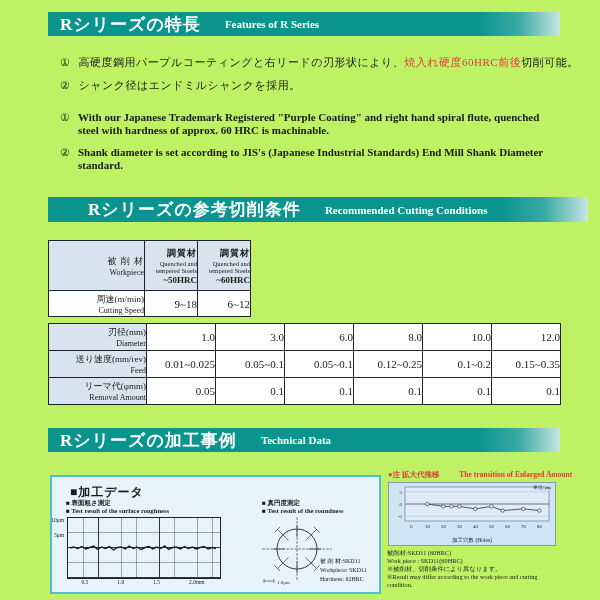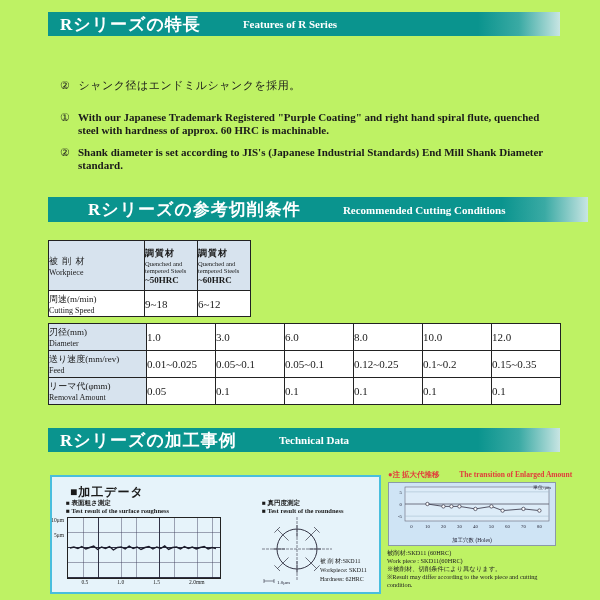"Features of R Series" .hbar .en { margin-left: 42px -> 24px }
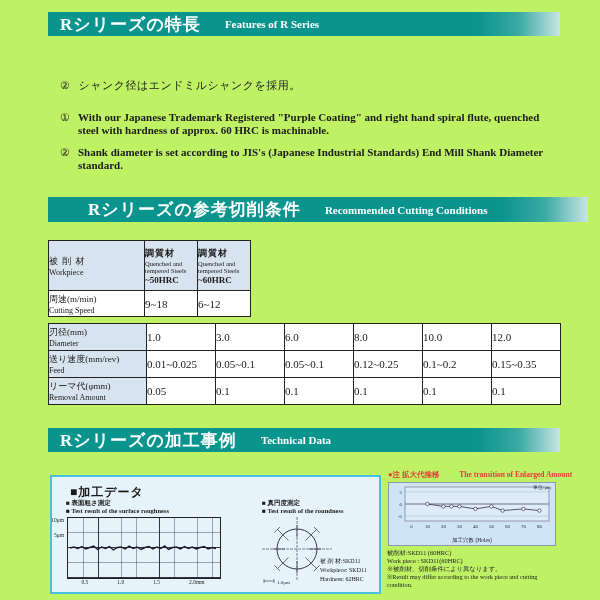"① 高硬度鋼用パープルコーティングと右リードの刃形状により、焼入れ硬度60HRC前後切削可能。" div.jpbullet { html: none -> <div> <span>①</span><span>高硬度鋼用パープルコーティングと右リードの刃形状により、</span><span>焼入れ硬度60HRC前後</span><span>切削可能。</span> </div> }
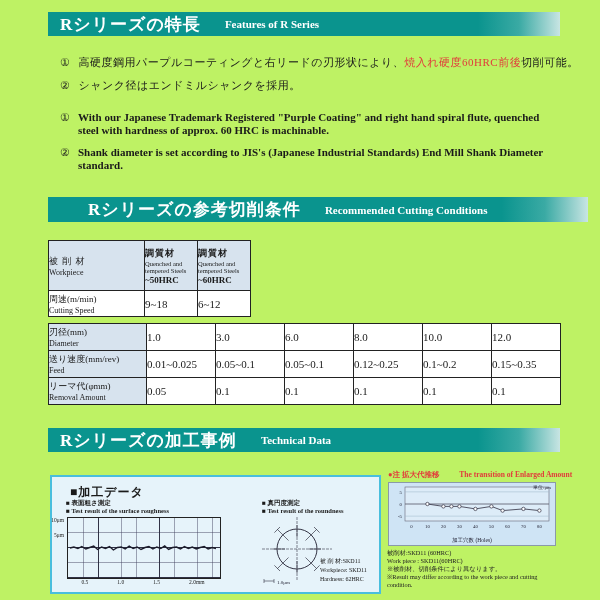"調質材" td { text-align: left -> right }
